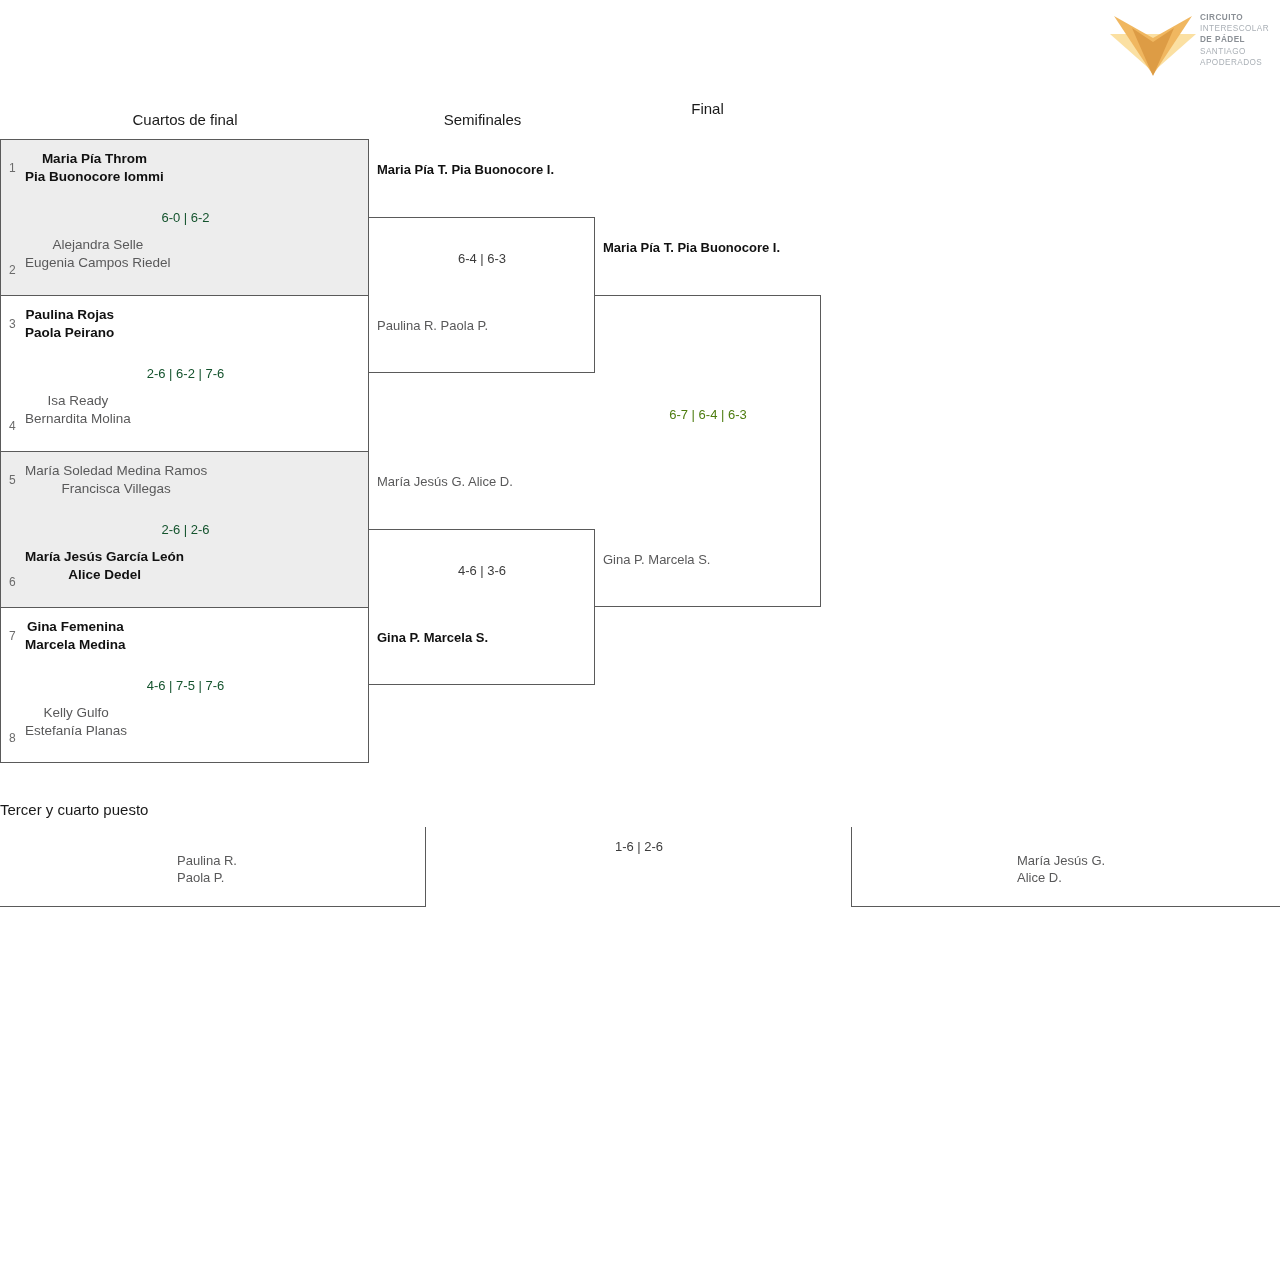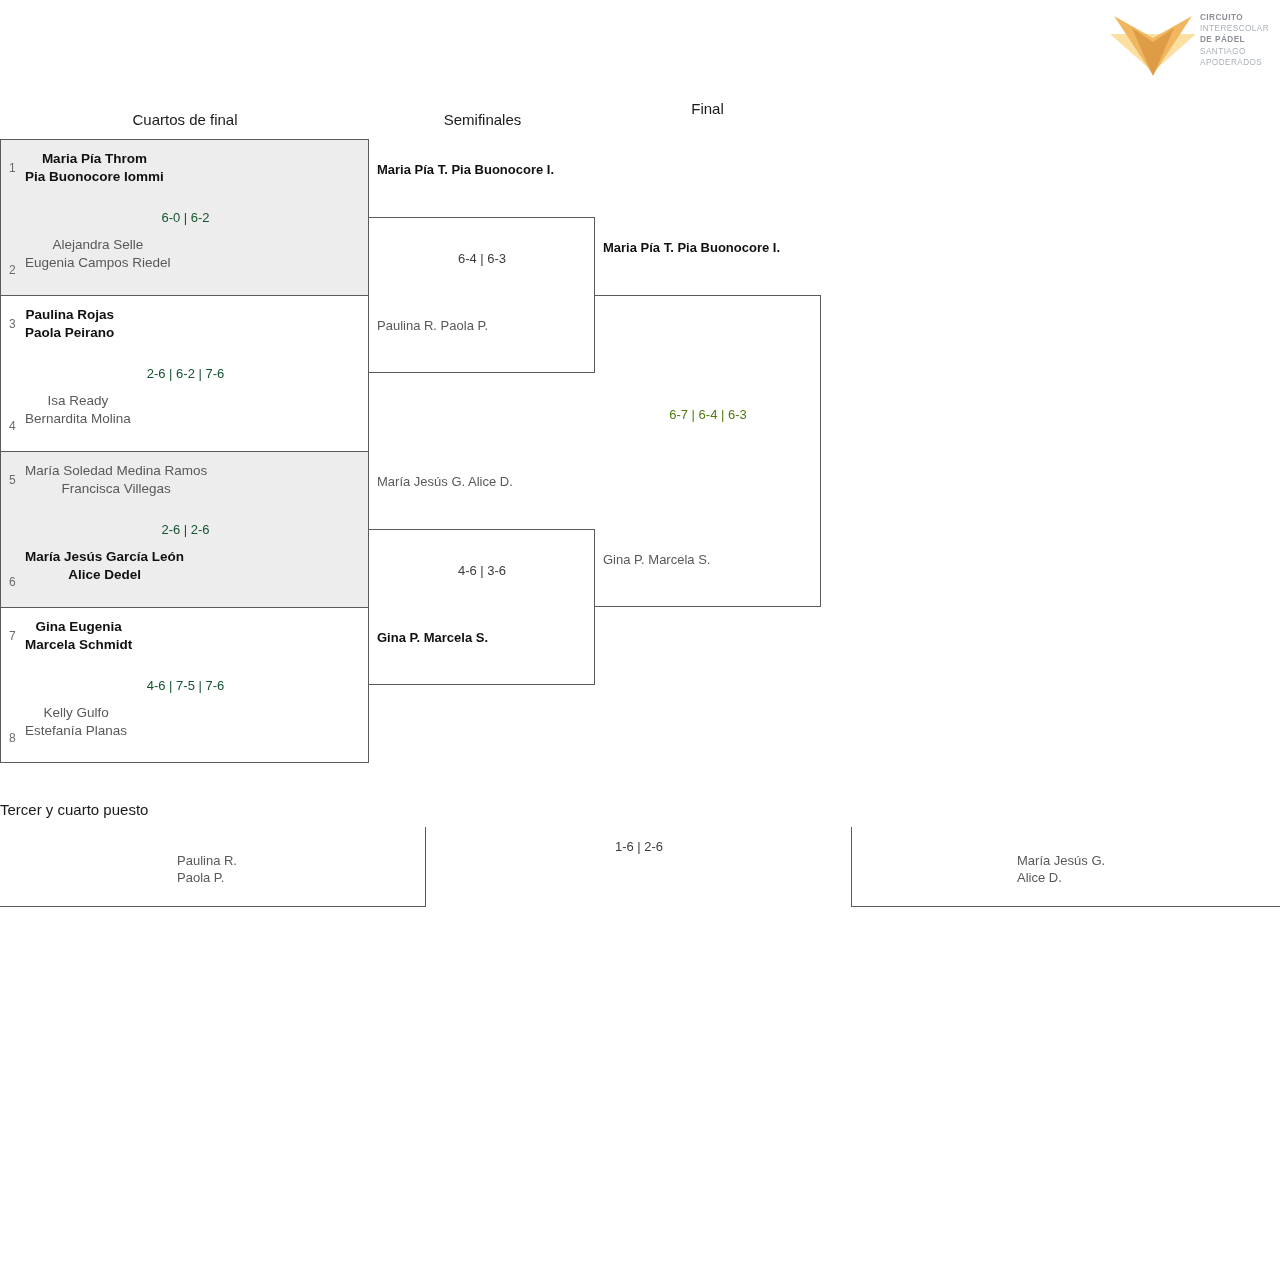"Gina Eugenia" span.nm { text: Eugenia -> Femenina }
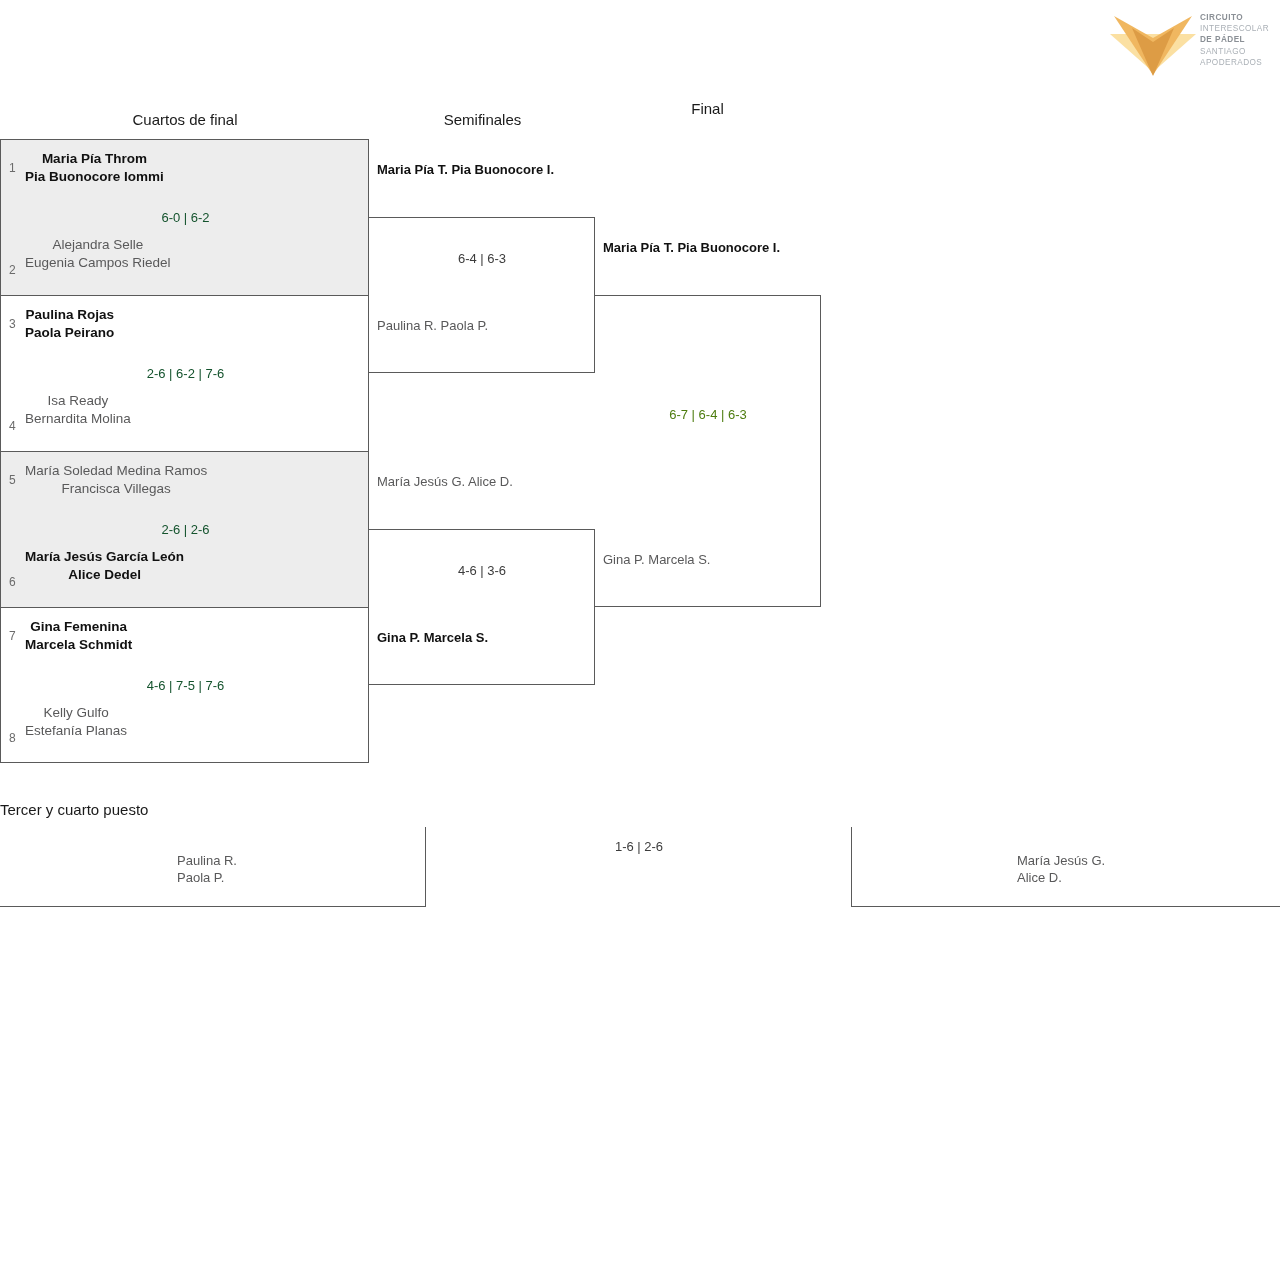"Marcela Schmidt" span.nm { text: Schmidt -> Medina }
